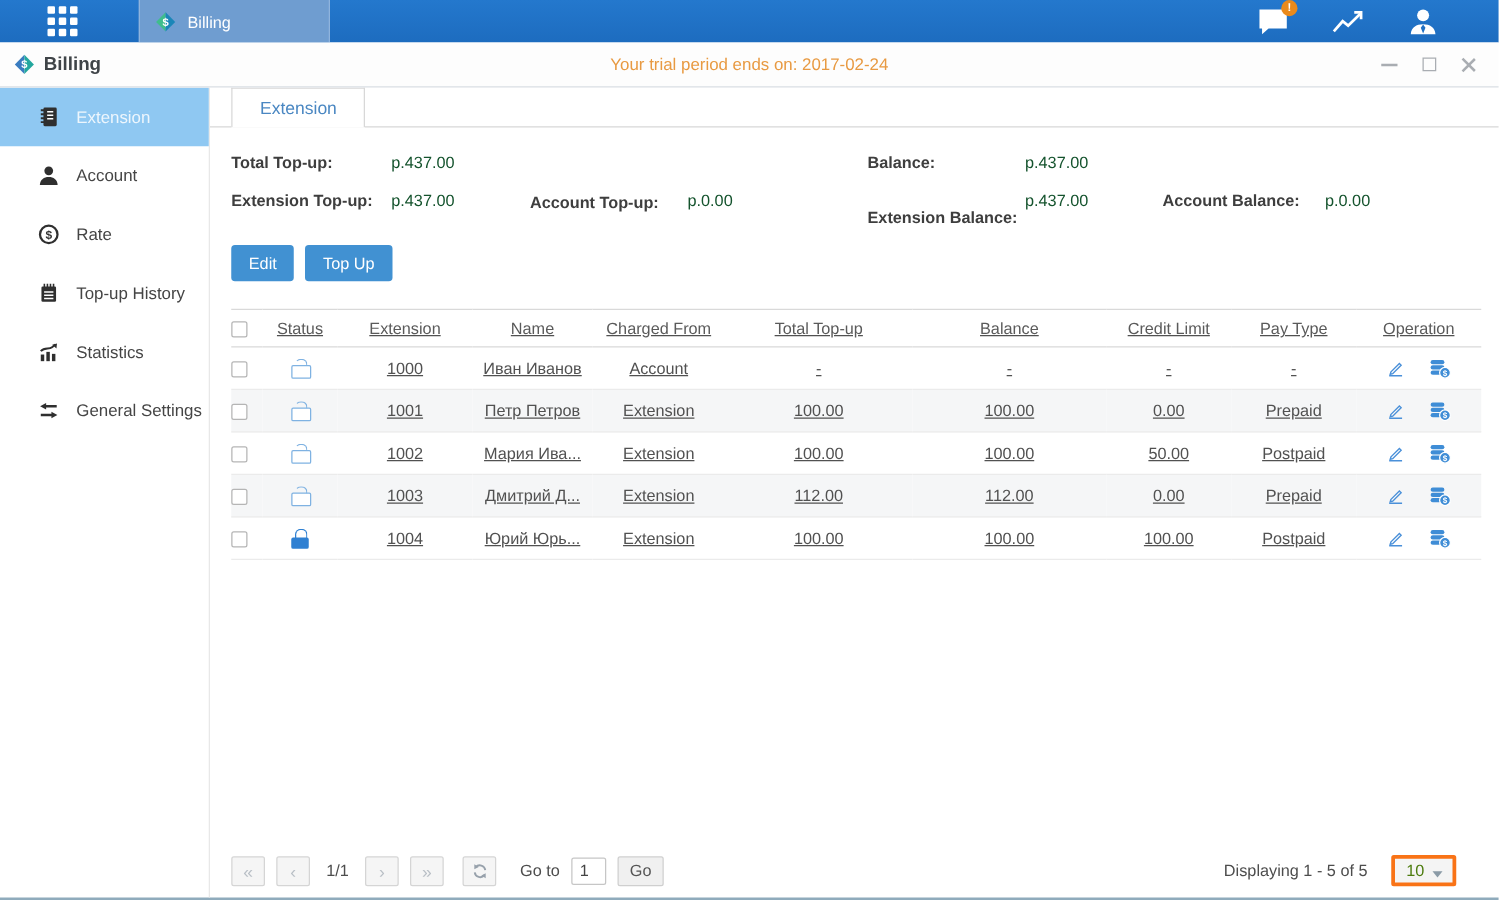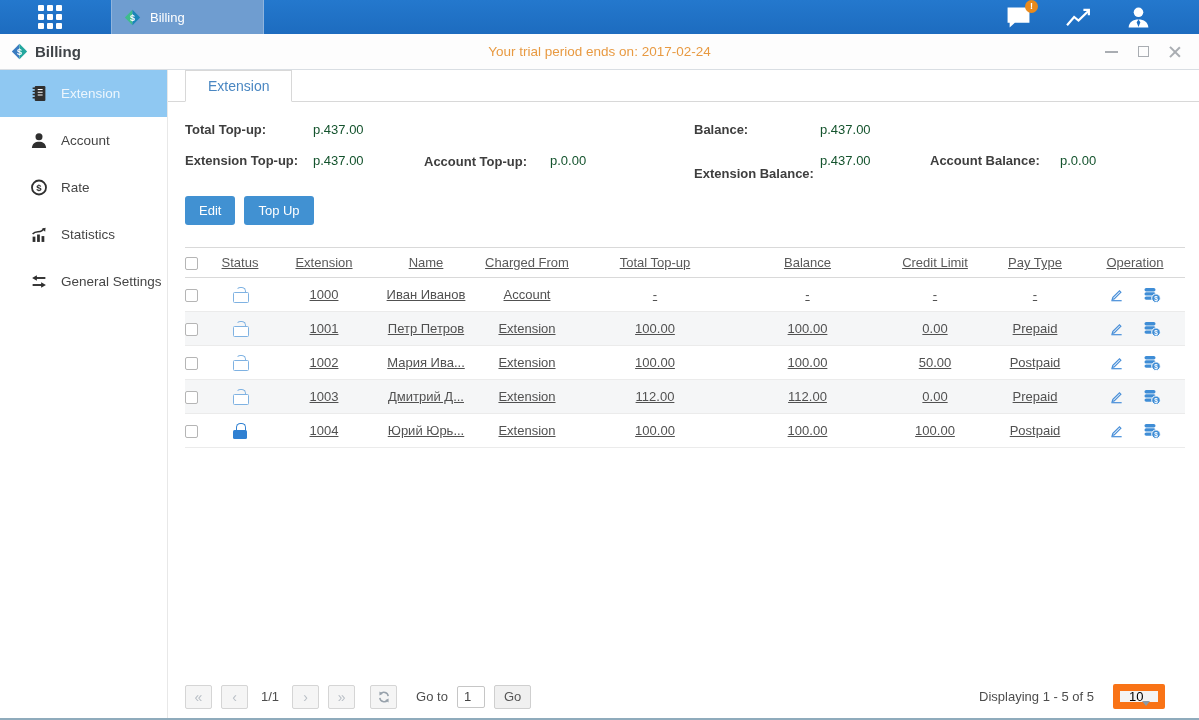"Top-up History" div.side-item { html: none -> <div> <svg> <rect></rect> <path></path> <path></path> </svg> <span>Top-up History</span> </div> }
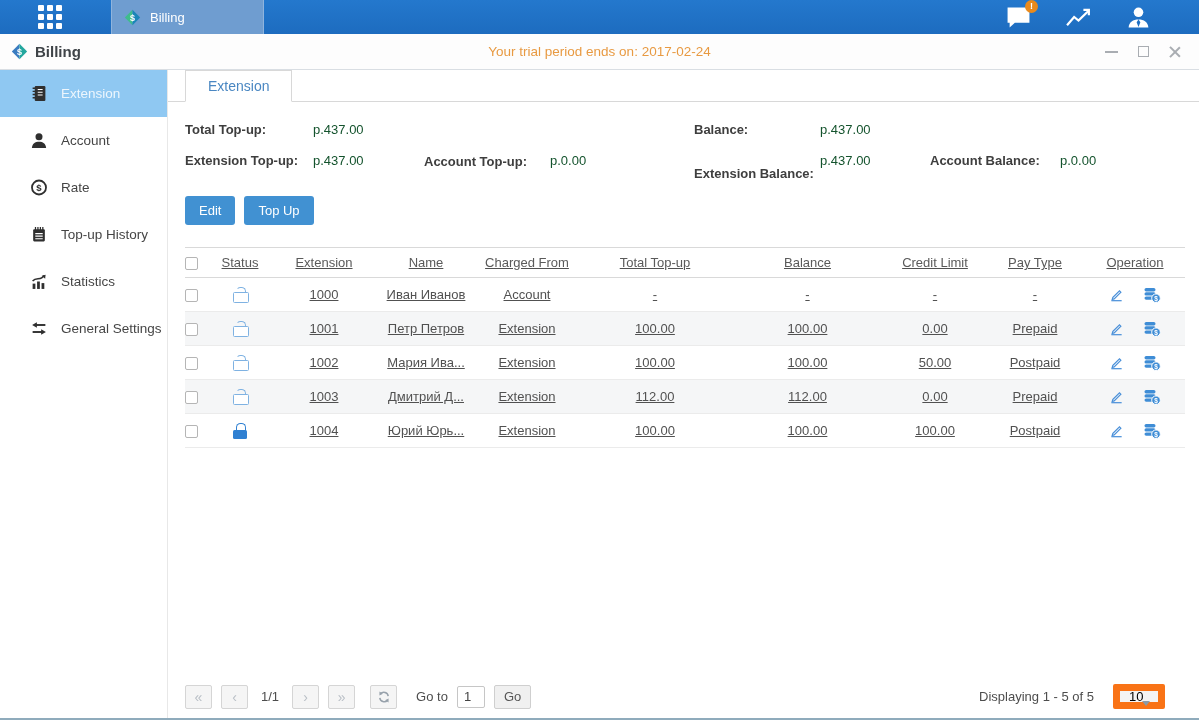"10" .page-size { border: 7px solid #f97316 -> 3px solid #f97316; color: #000000 -> #4d7c0f }
